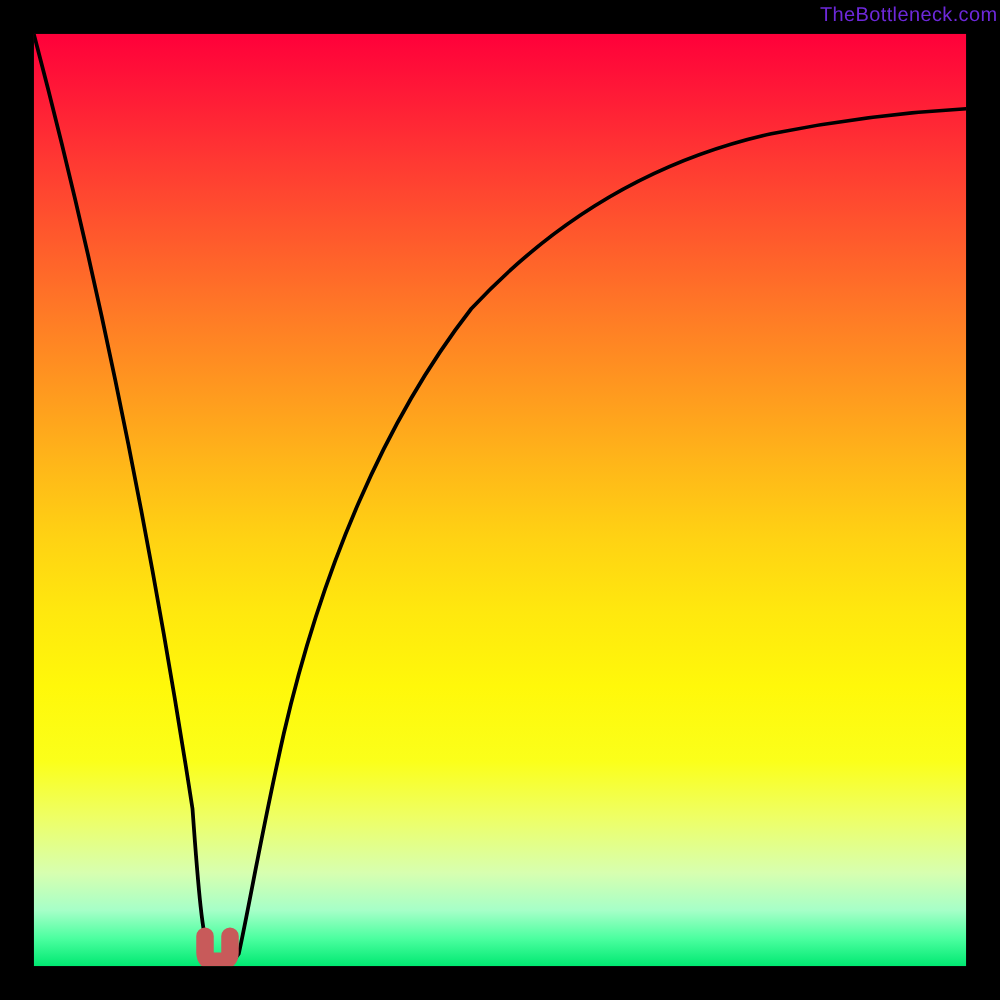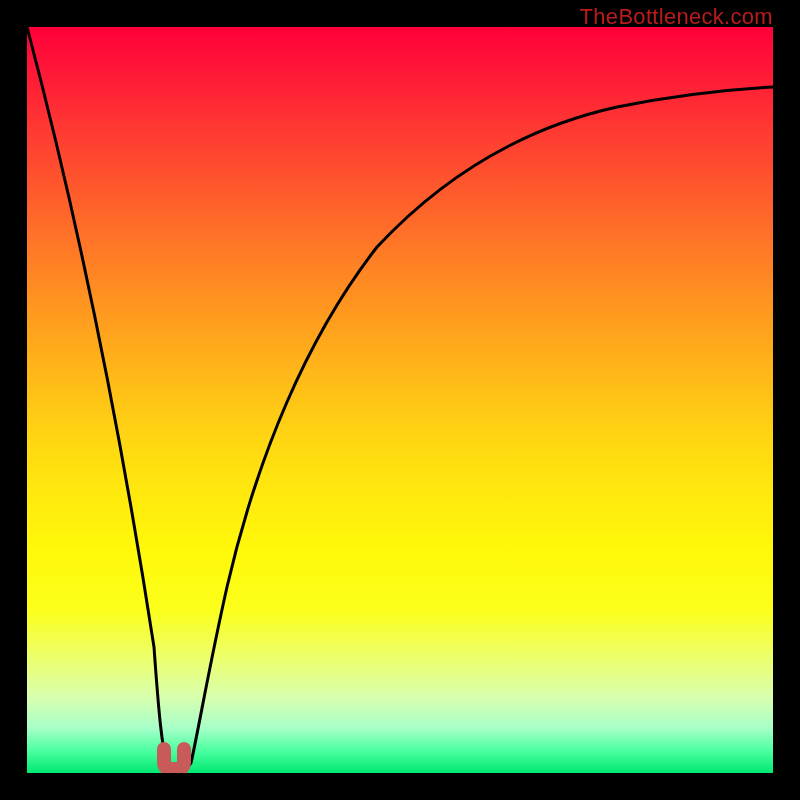"TheBottleneck.com" .watermark { color: #b91c1c -> #6d28d9; font-size: 22px -> 16px; right: 27px -> 2px }
